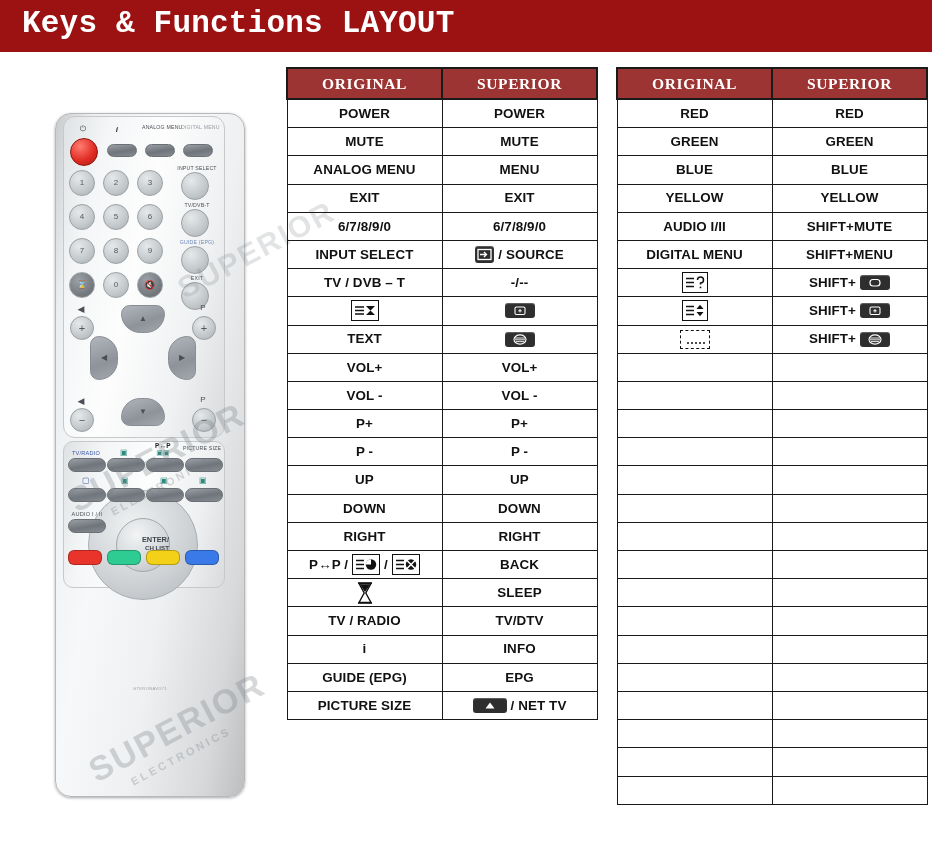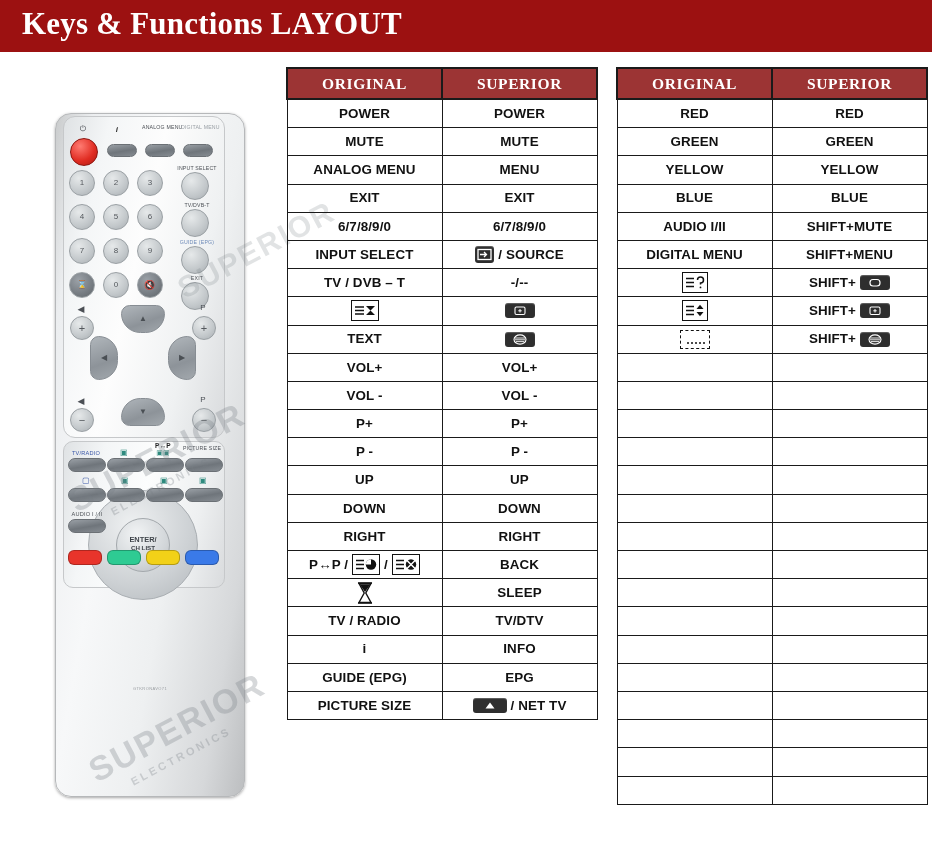"Keys & Functions LAYOUT" .banner-title { font-family: Liberation Serif, serif -> Liberation Mono, monospace }
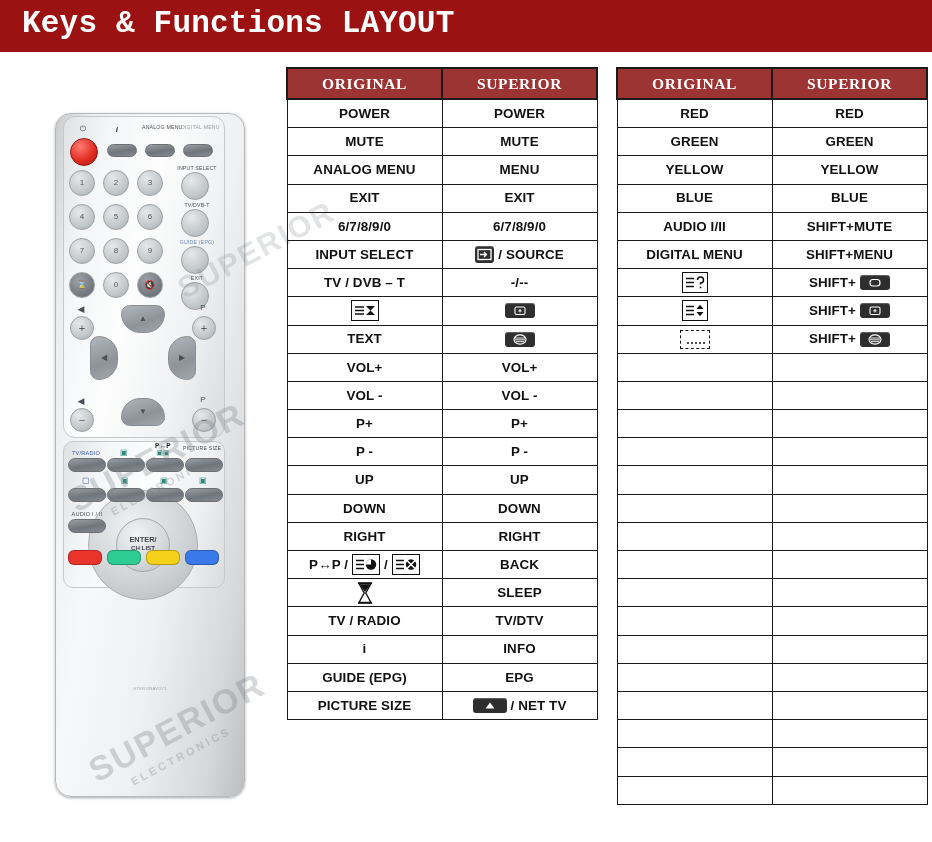"YELLOW" tr { order: before "BLUE" -> after "BLUE" }
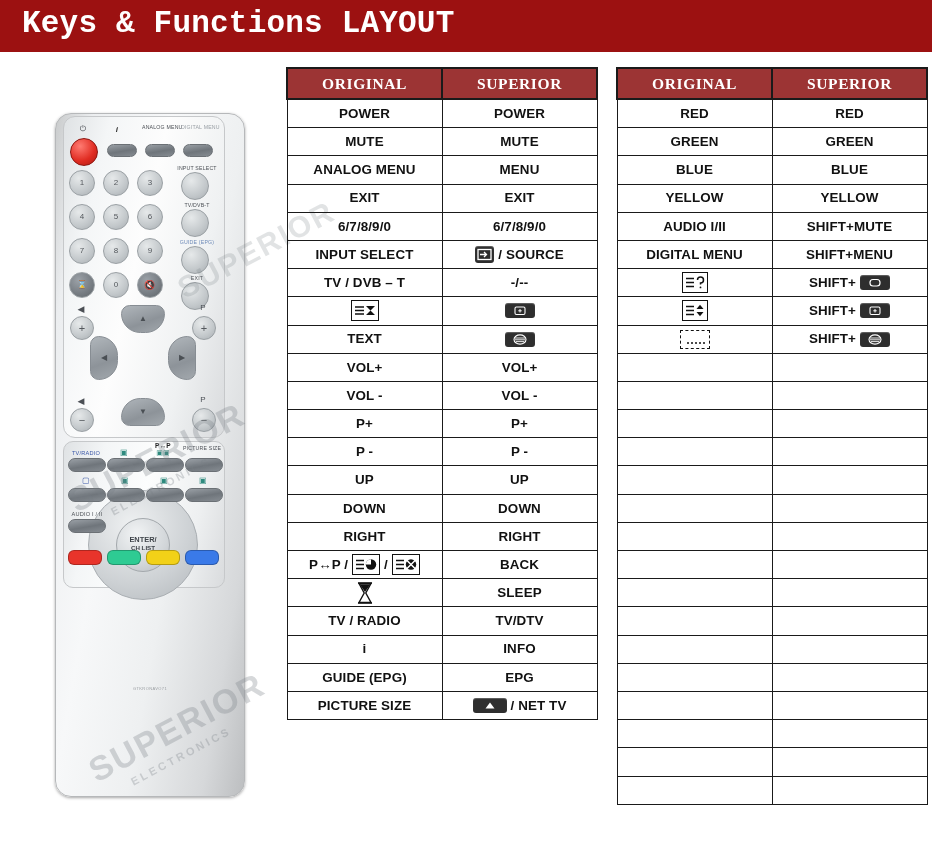"ENTER/" .dpad-center { text-align: center -> right }
